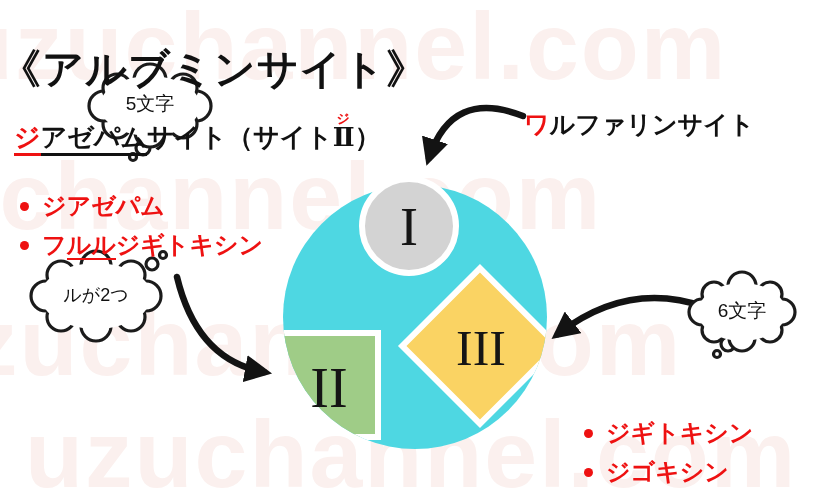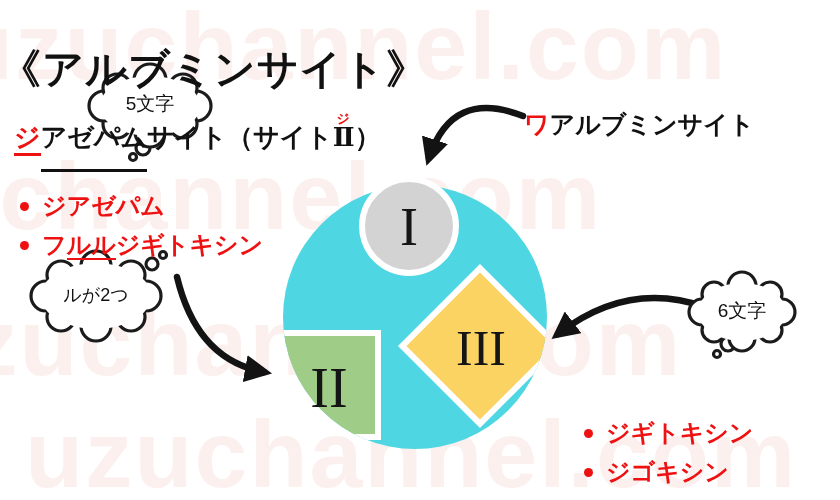"アゼパム" .u-black { padding-bottom: 17px -> 1px }
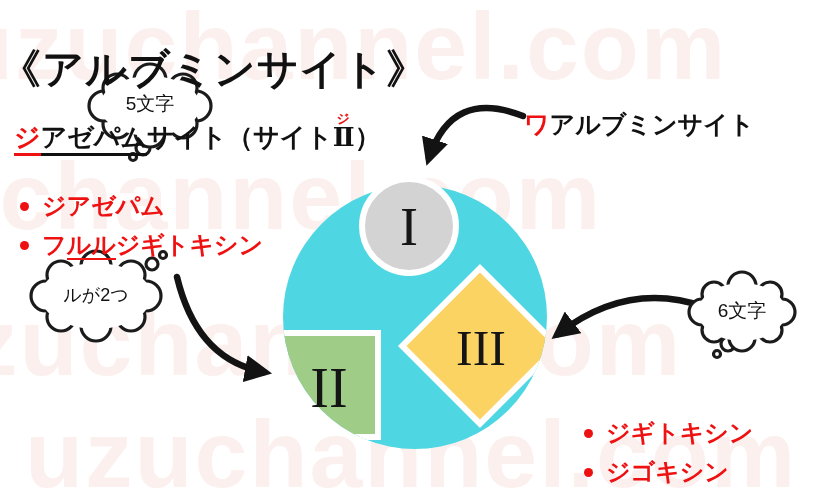"アルブミンサイト" span { text: アルブミ -> ルファリ }
